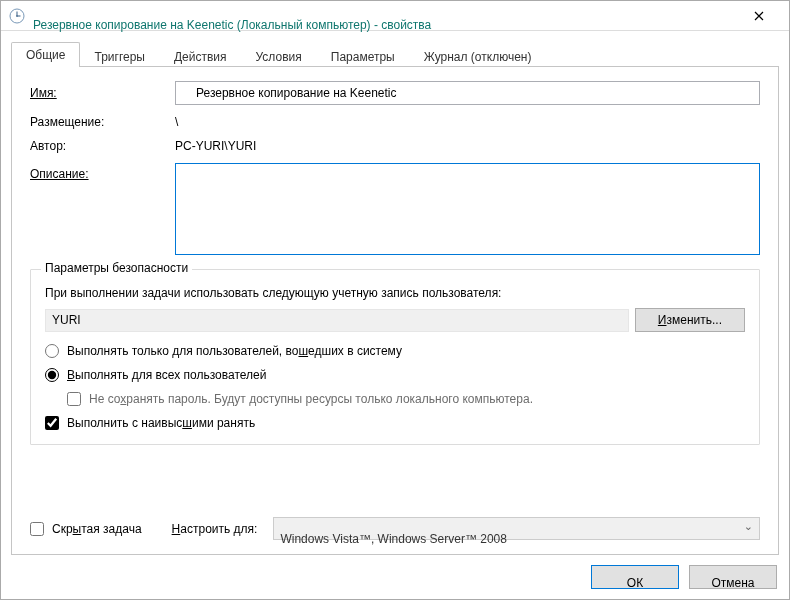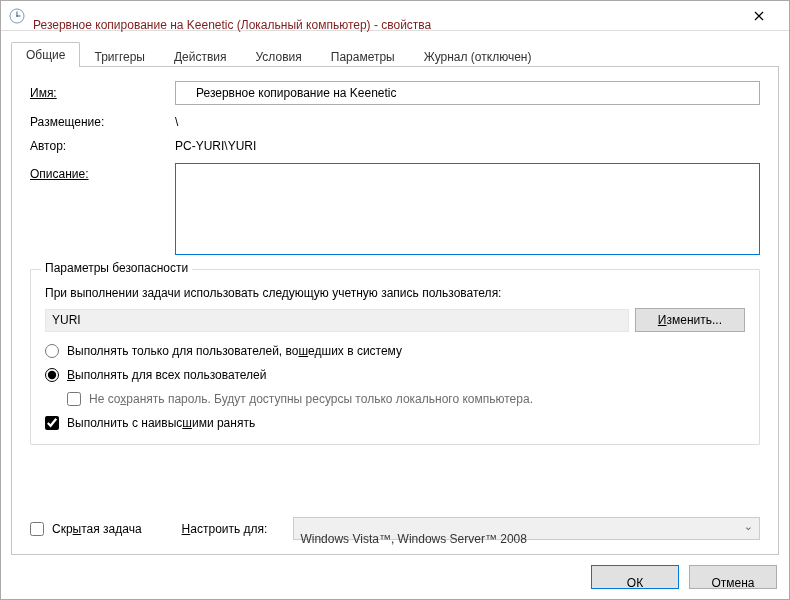"Резервное копирование на Keenetic (Локальный" .titlebar .title { color: #7f1d1d -> #0f766e }
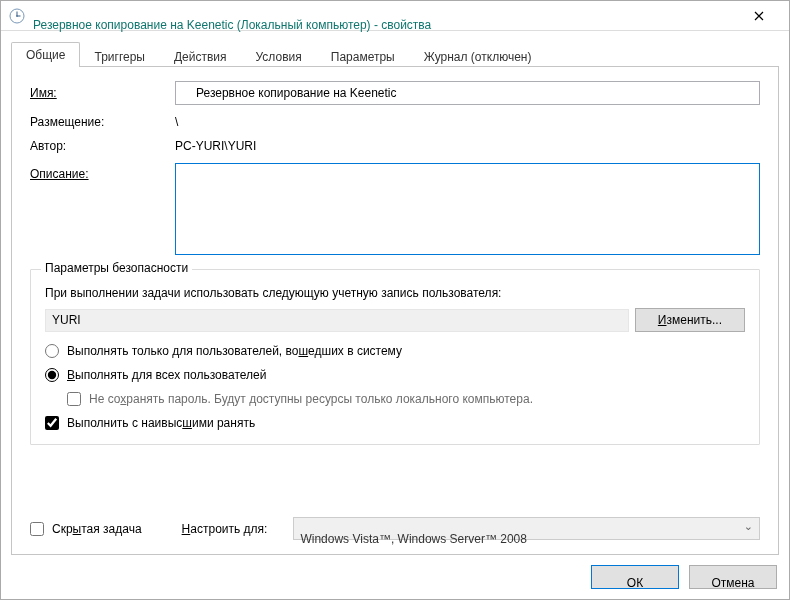"Скрытая задача" .bottom-row { gap: 26px -> 16px }
